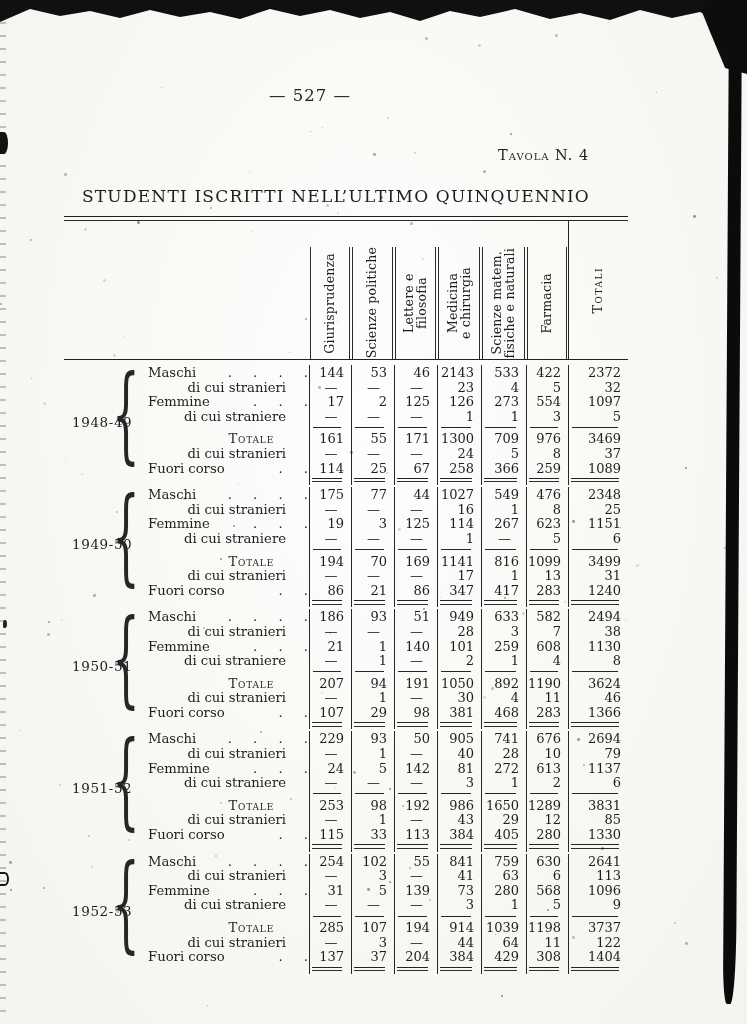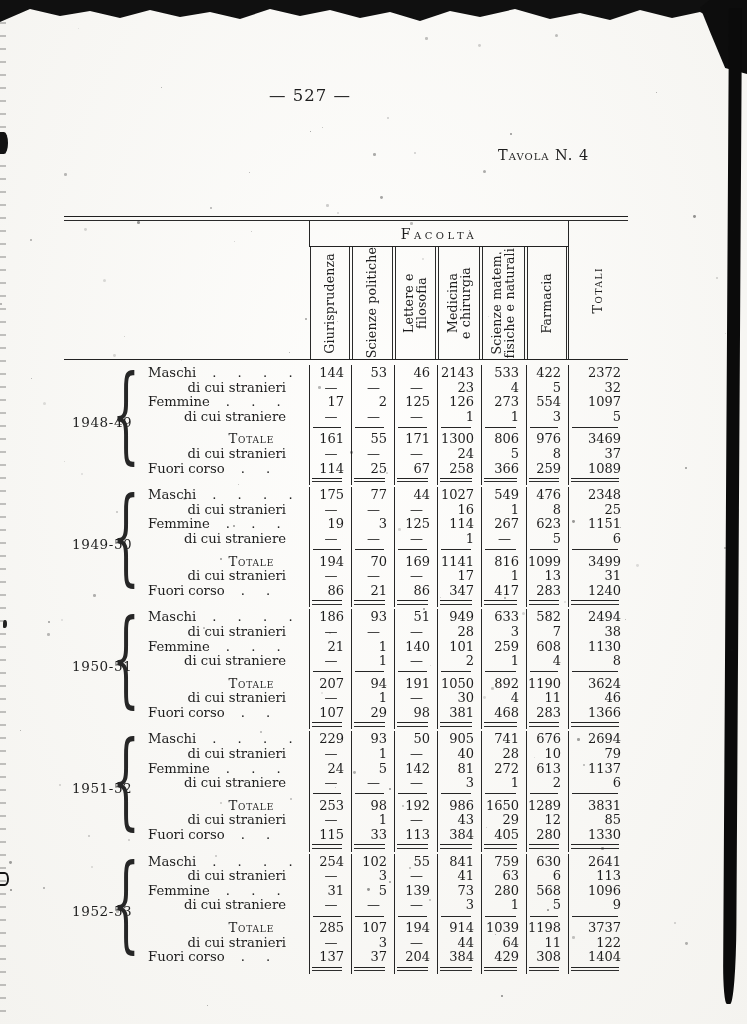"STUDENTI ISCRITTI NELL’ULTIMO" div.doc-title { html: none -> <div>STUDENTI ISCRITTI NELL’ULTIMO QUINQUENNIO</div> }
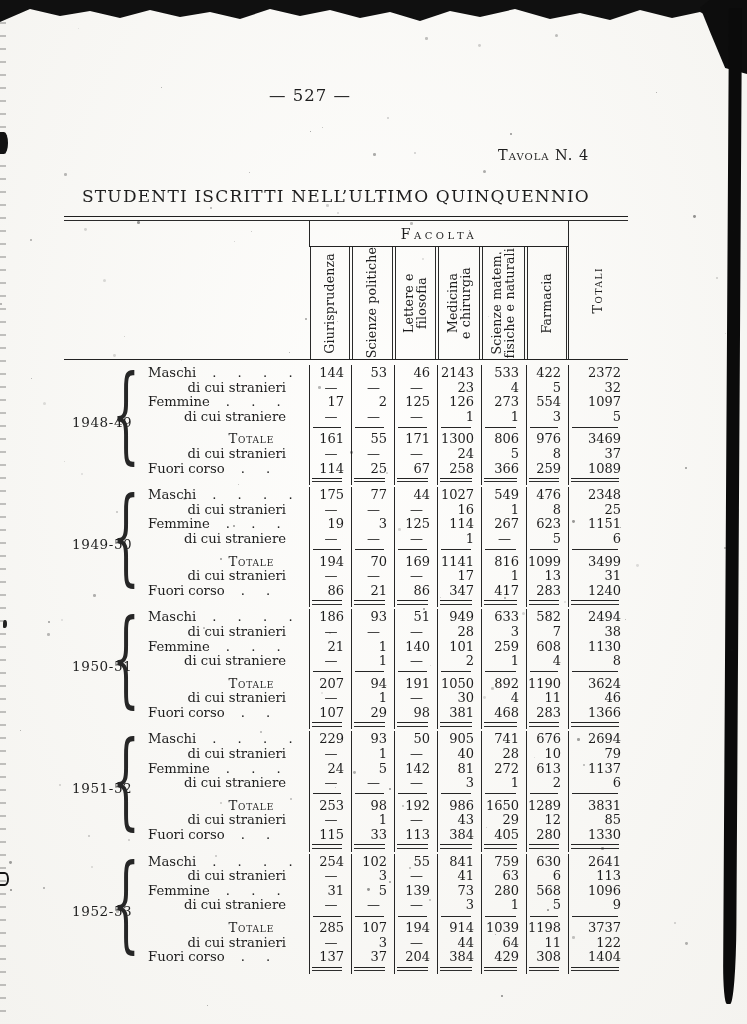"Facoltà" div.facolta { html: <div>Facoltà</div> -> none }
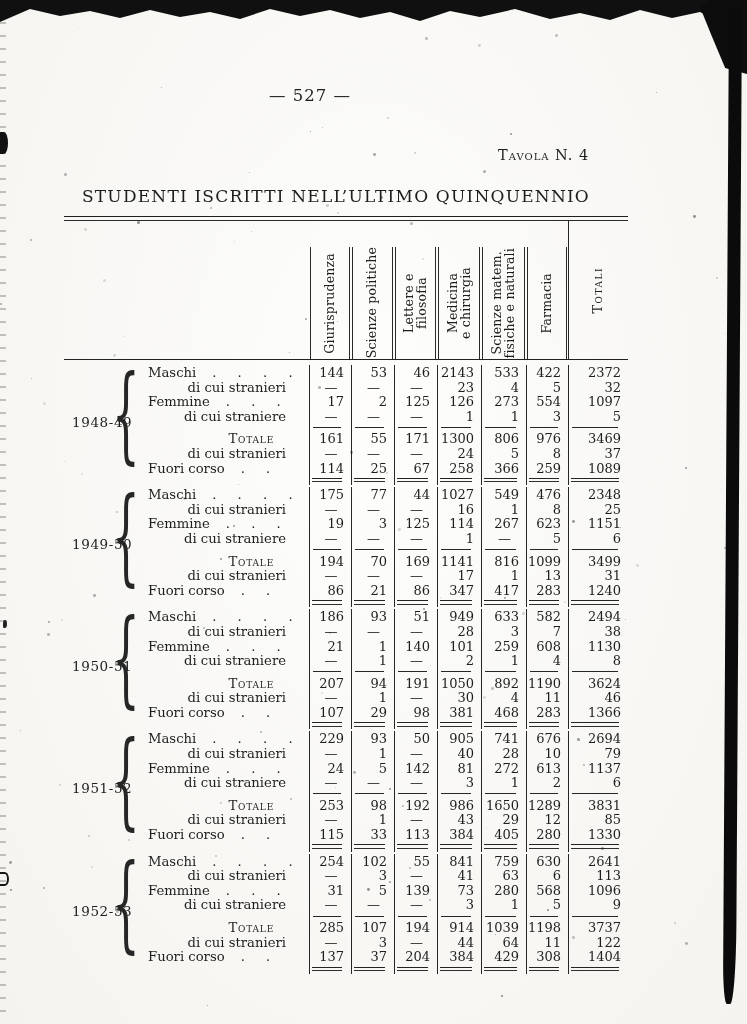"Maschi" .lbl0,.lbl2,.lbl6 { justify-content: flex-start -> space-between }
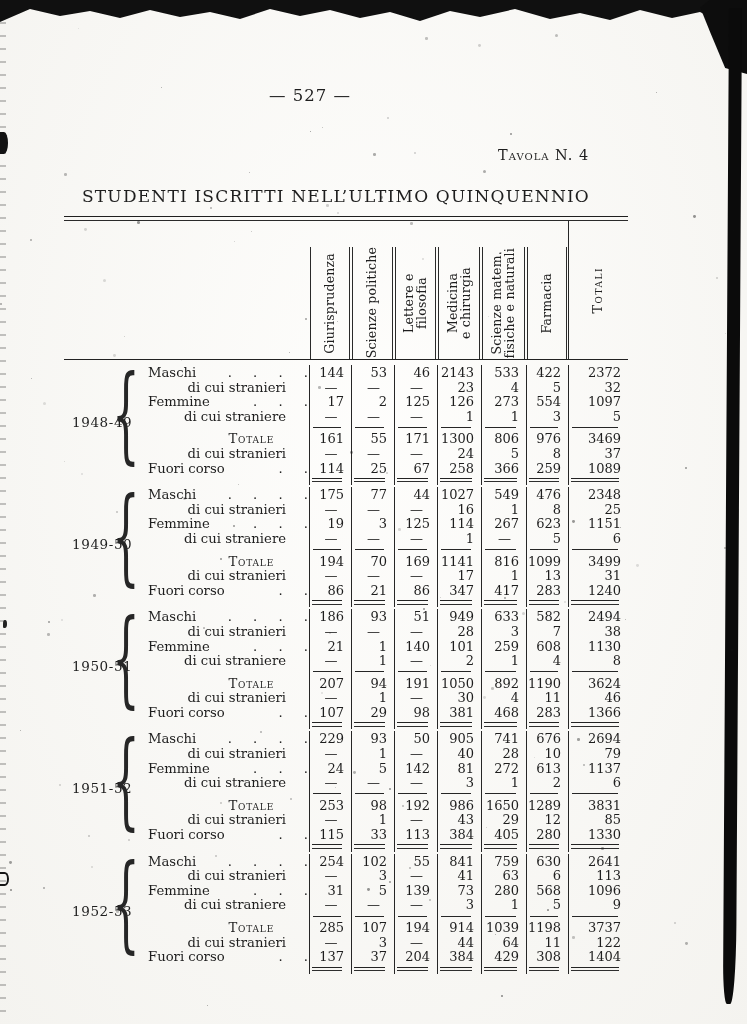"806" div.cell { text: 806 -> 709 }
